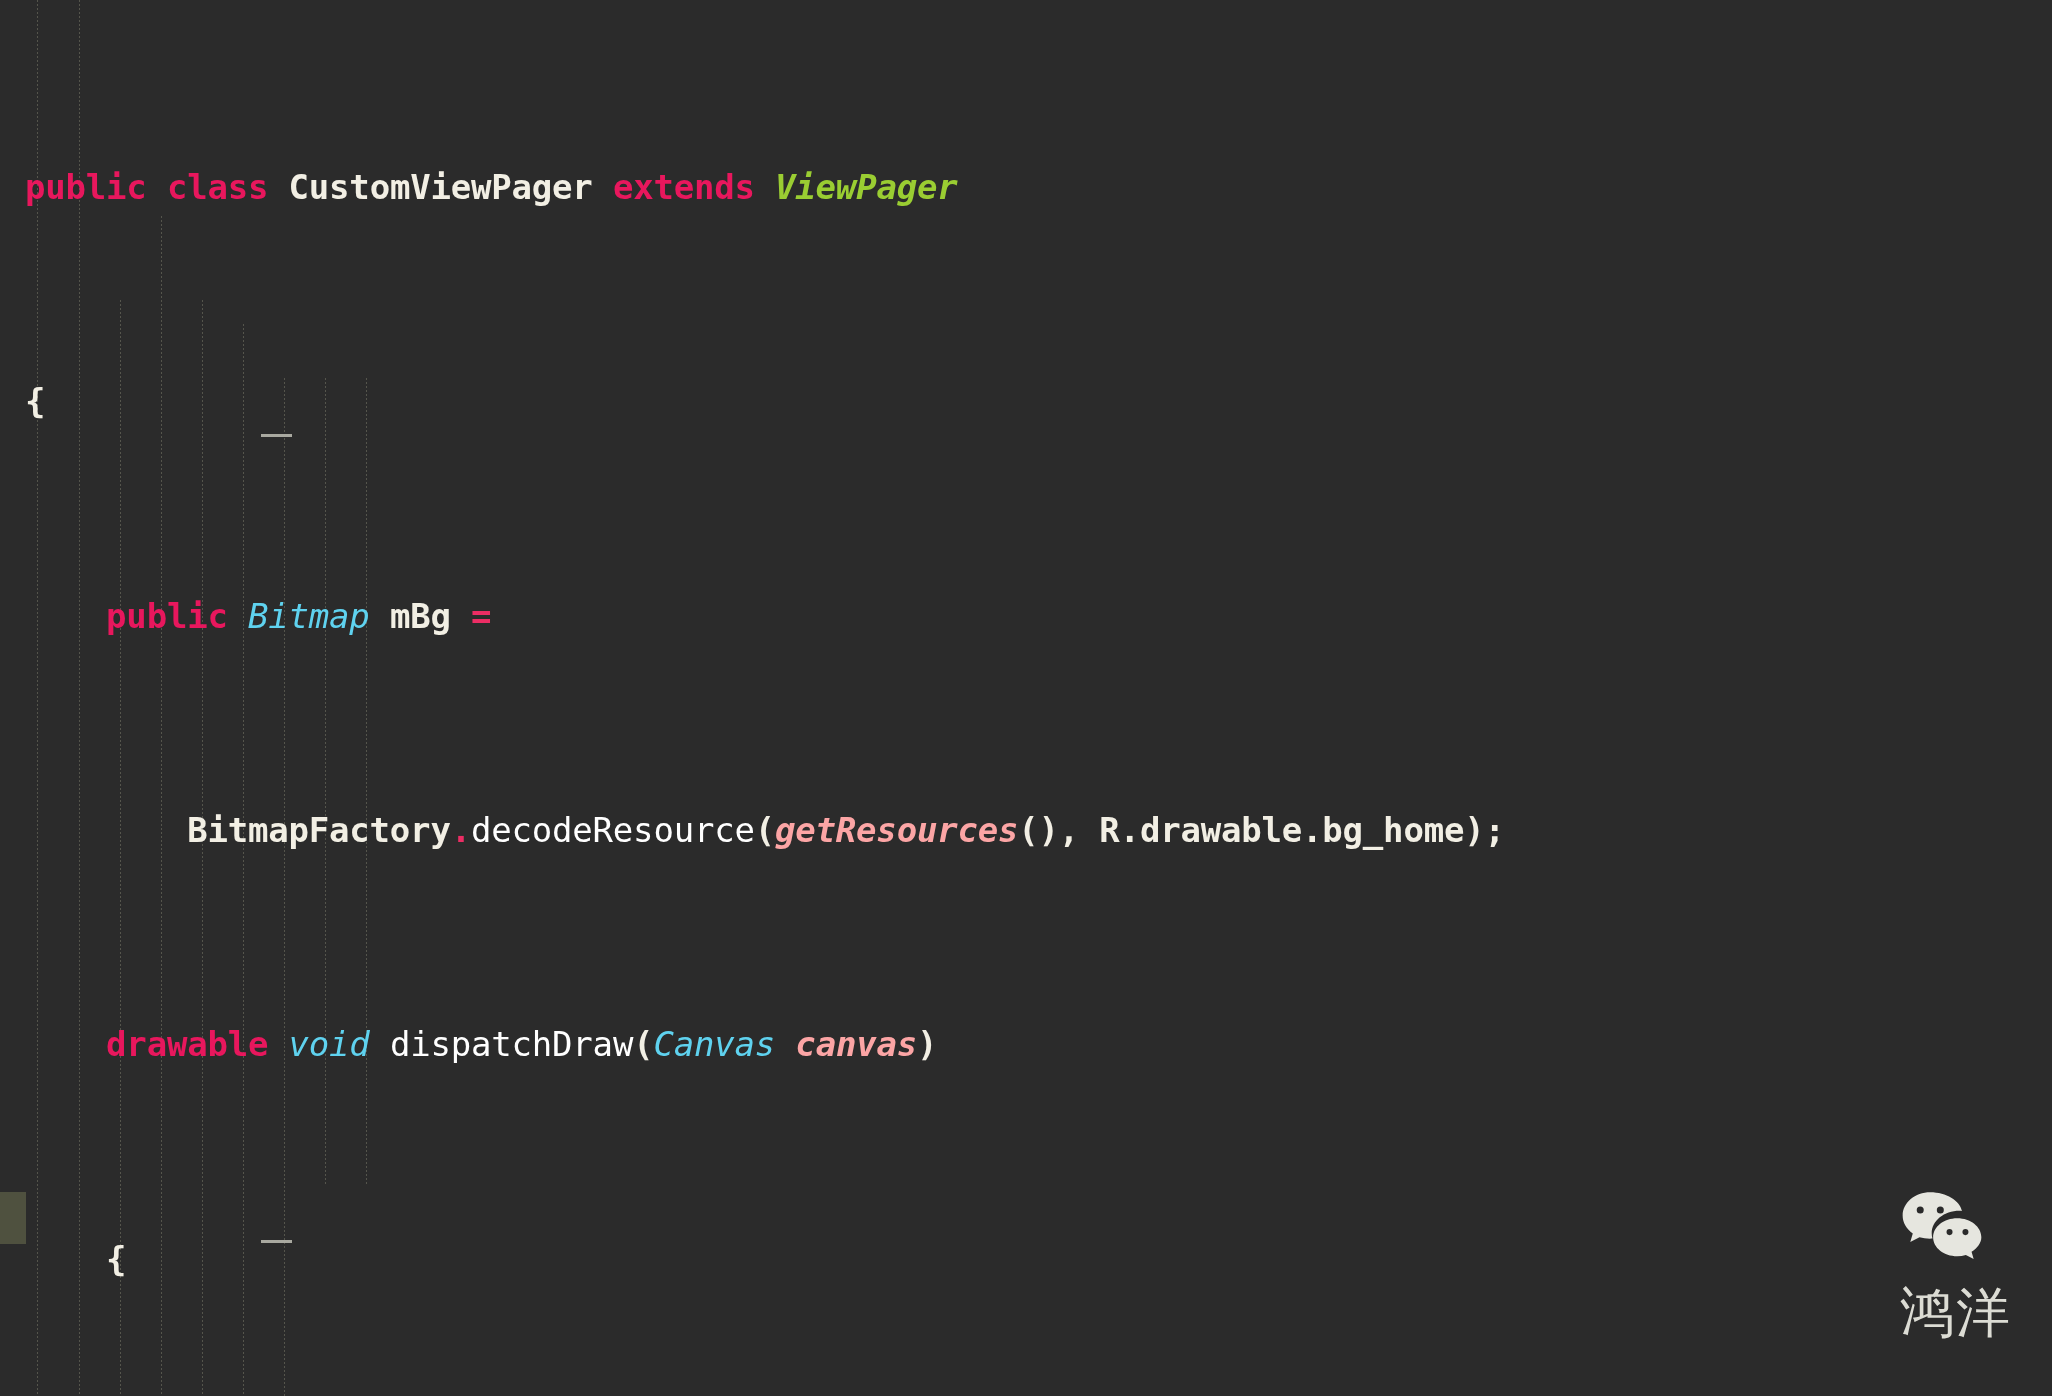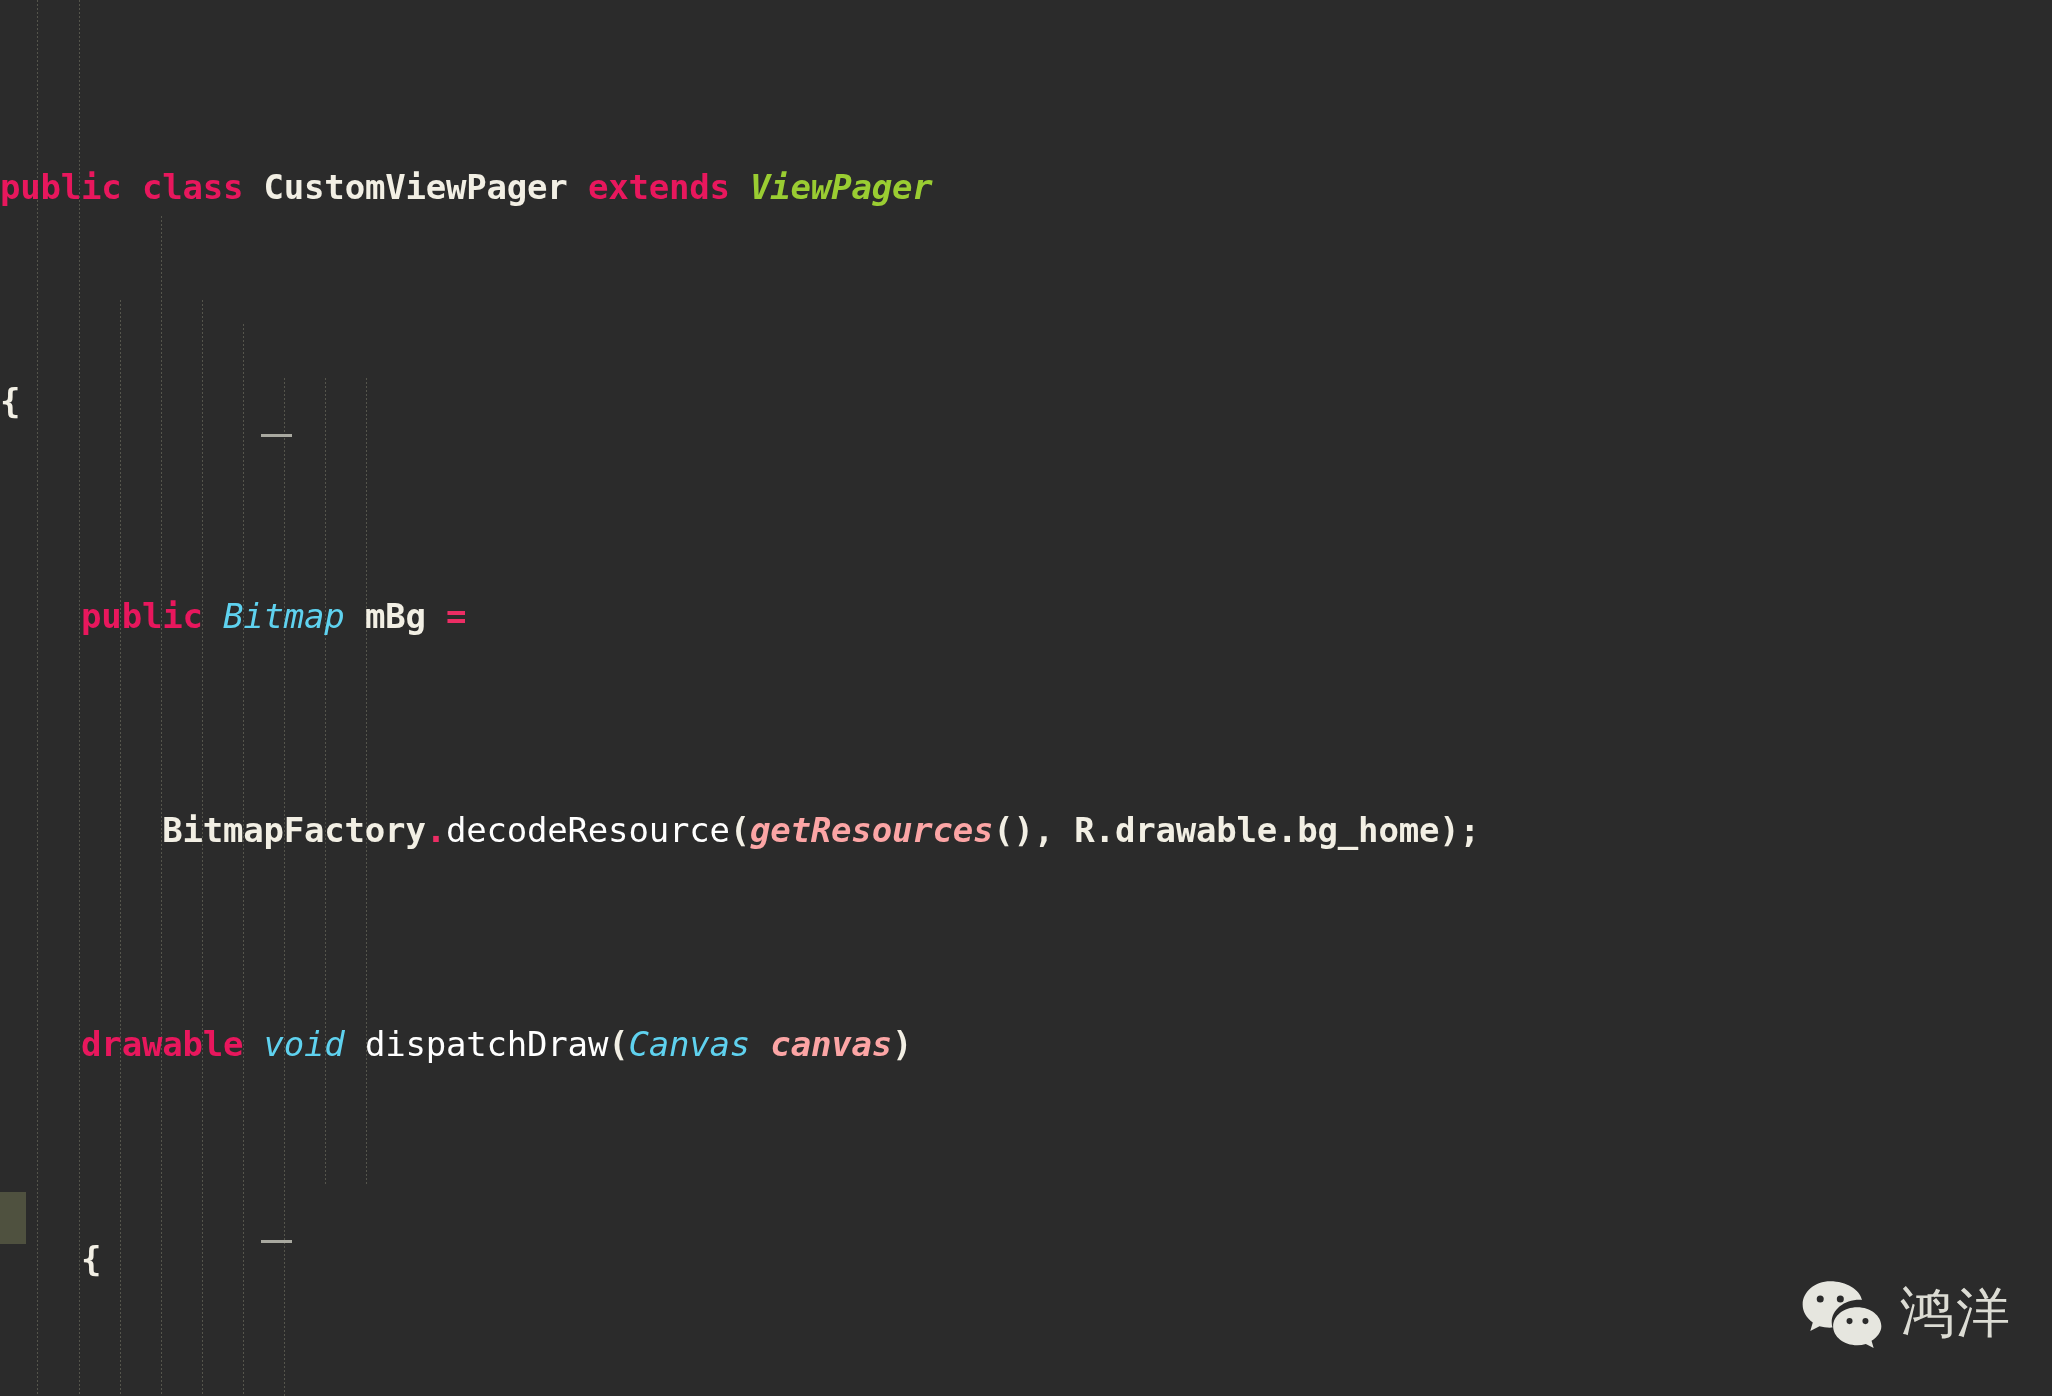"public class CustomViewPager extends" .ln { padding-left: none -> 25px }
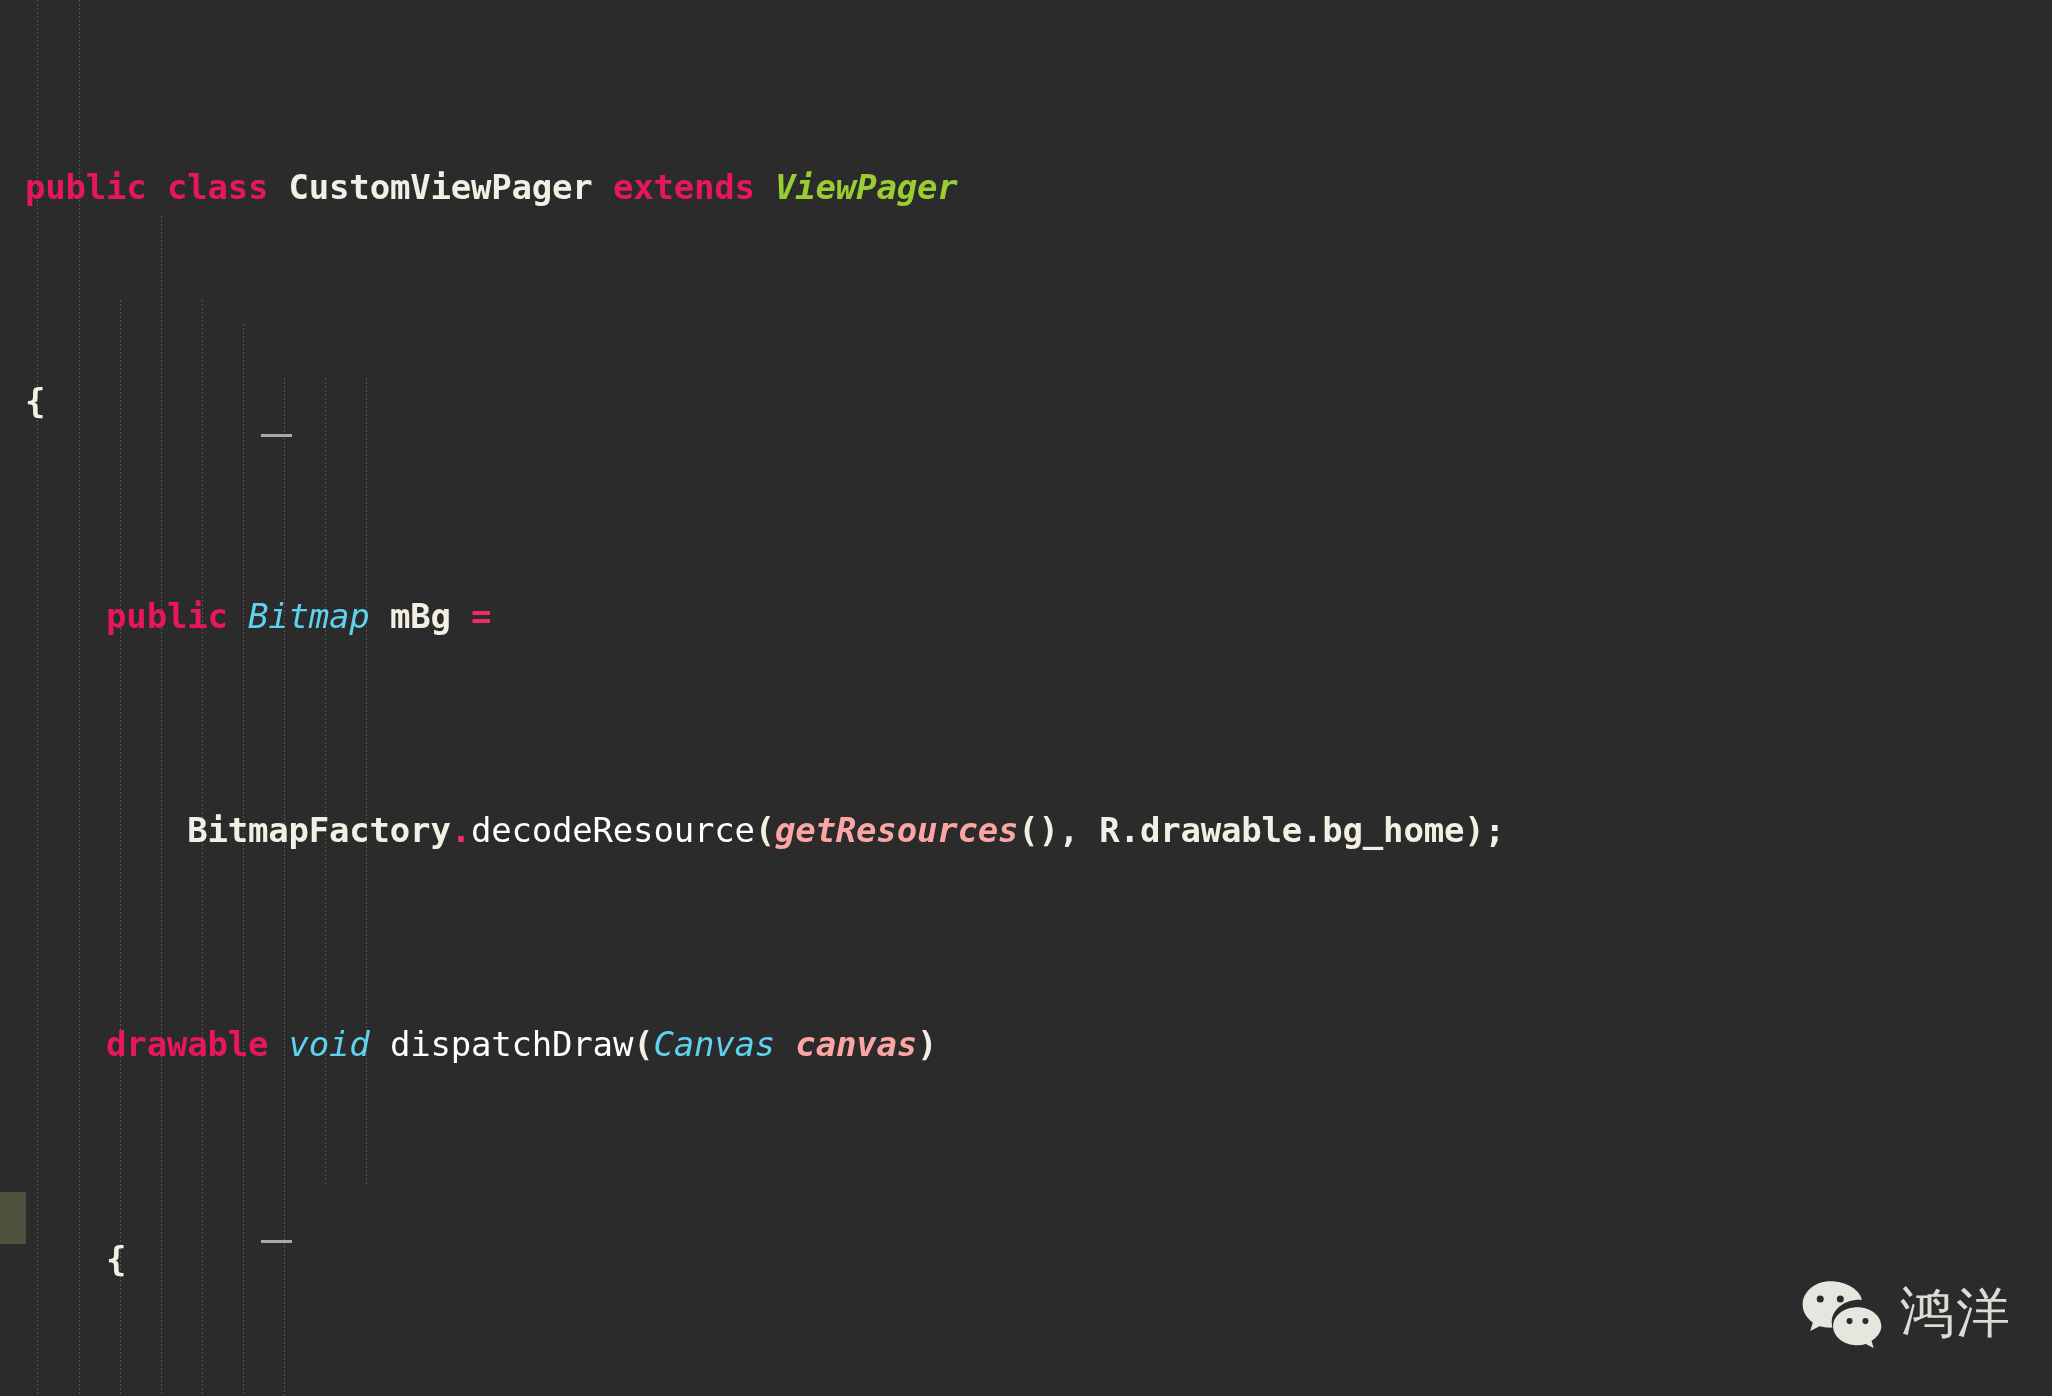"鸿洋" .watermark { align-items: center -> flex-start; flex-direction: none -> column }
